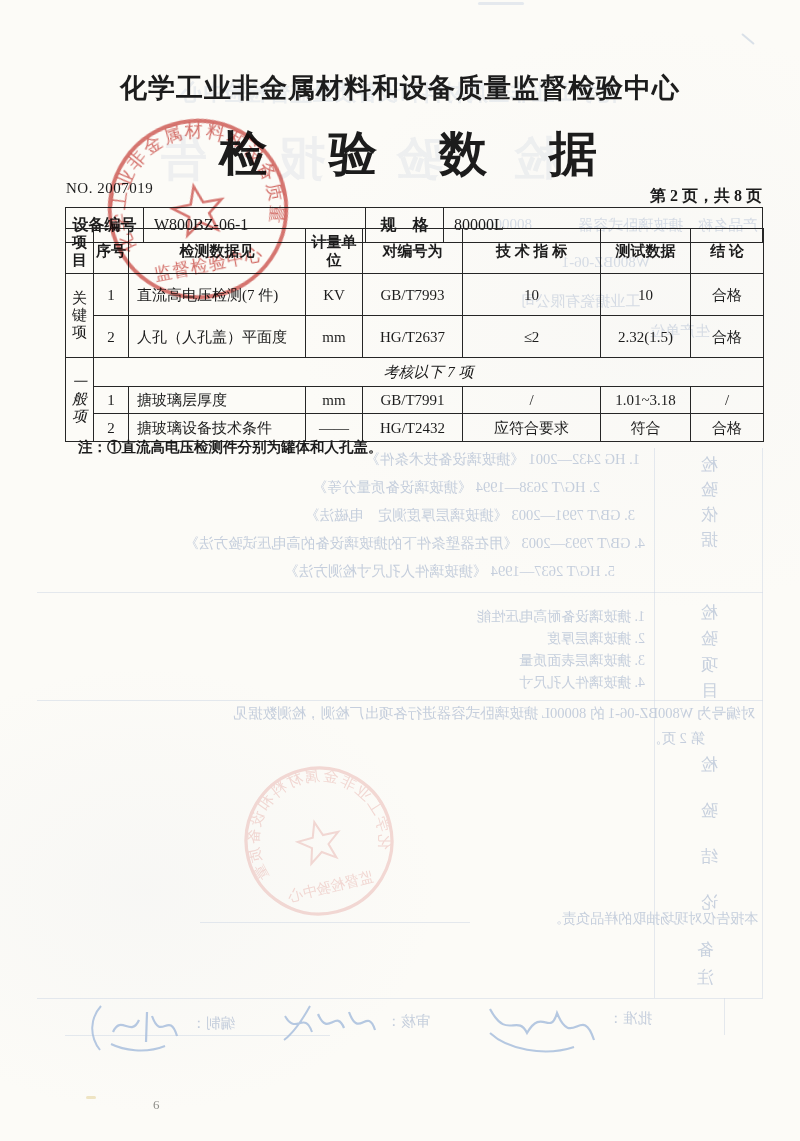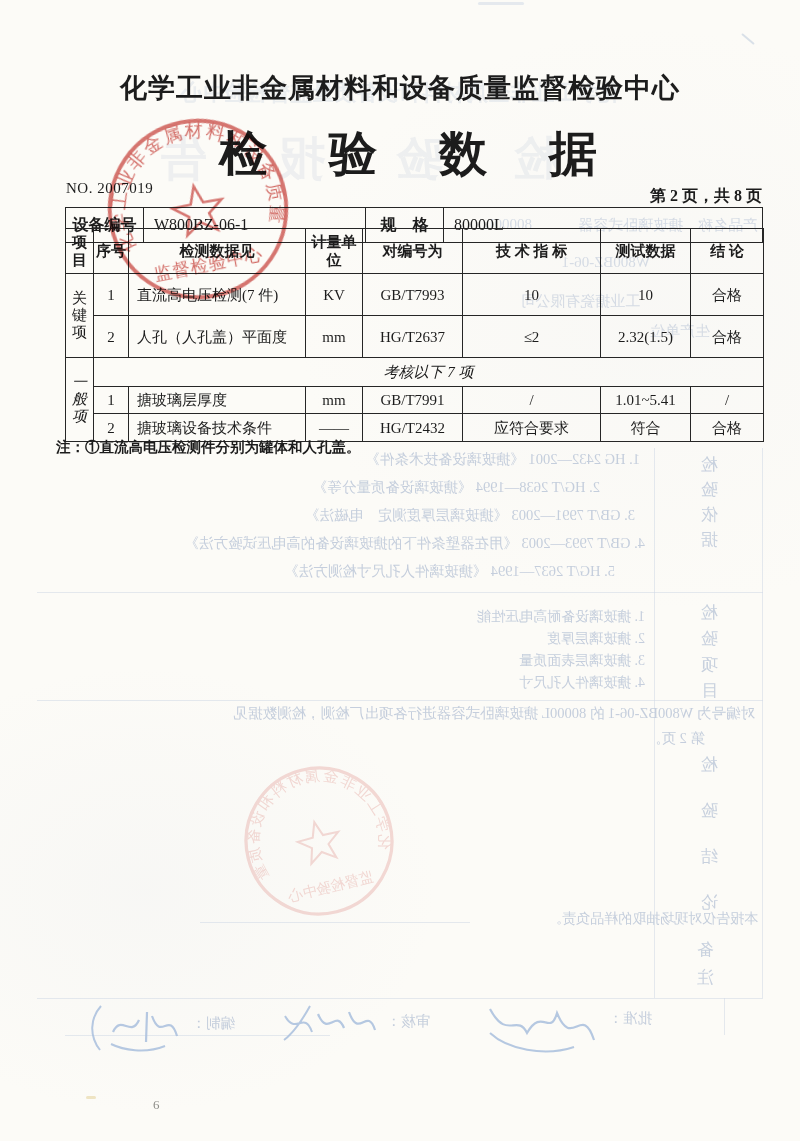"1.01~5.41" td { text: 5.41 -> 3.18 }
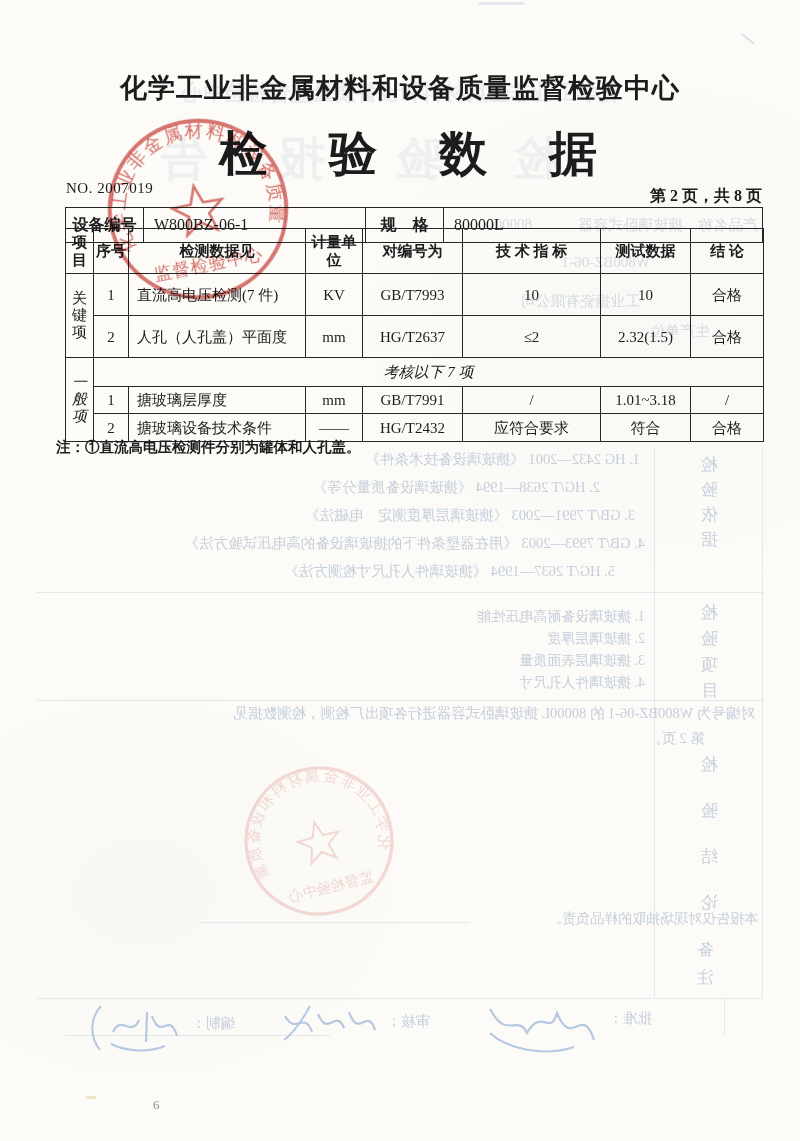"注：①直流高电压检测件分别为罐体和人孔盖。" .note-line { left: 56px -> 78px }
